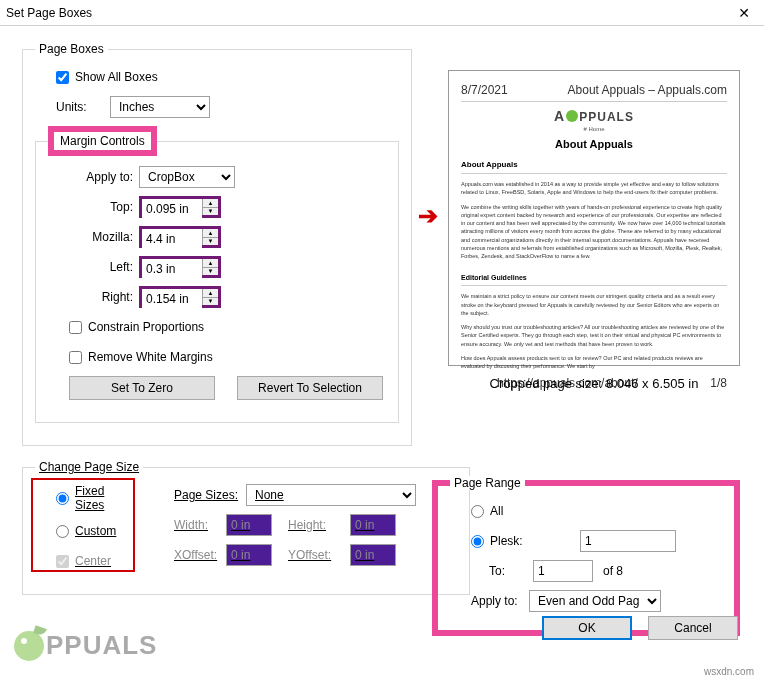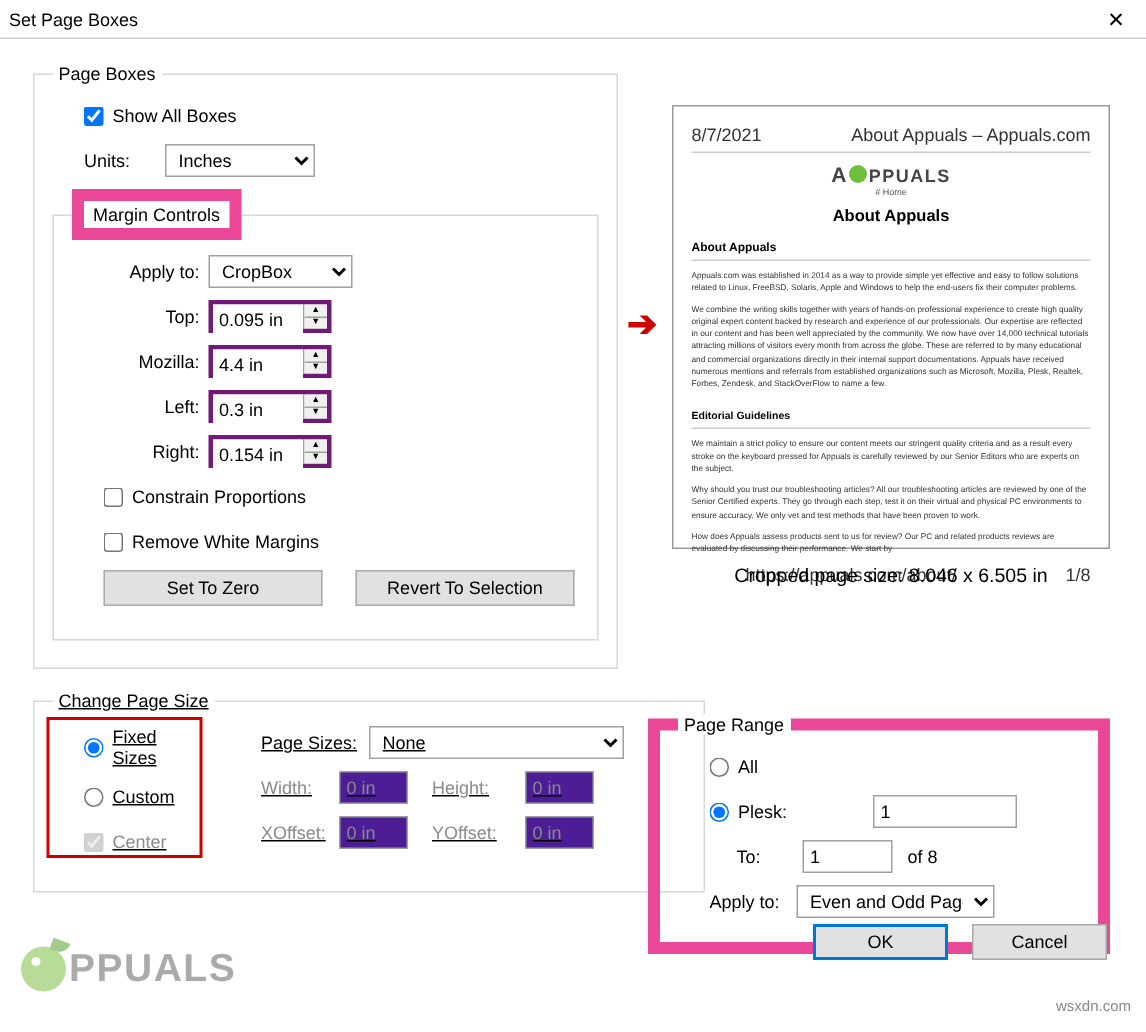"Margin Controls" .hl { border: 8px solid #ec4899 -> 6px solid #ec4899 }
